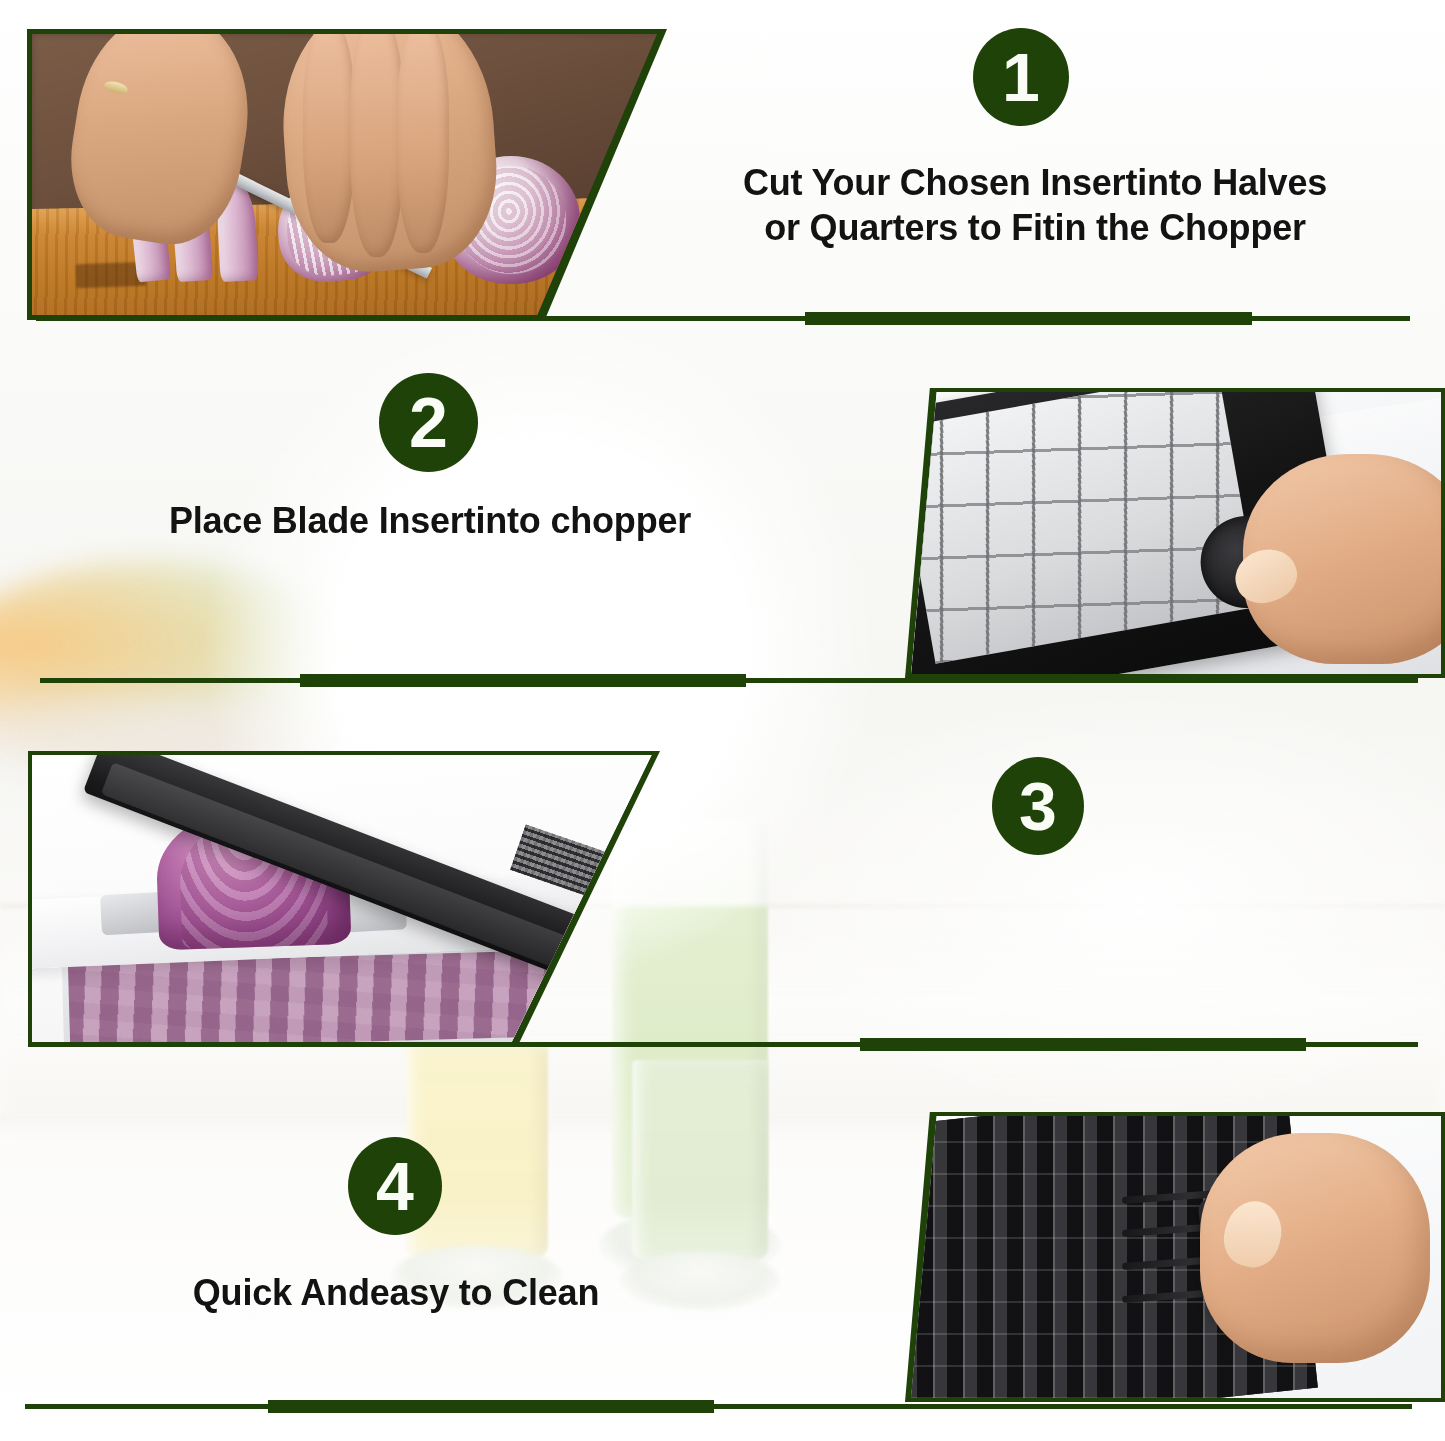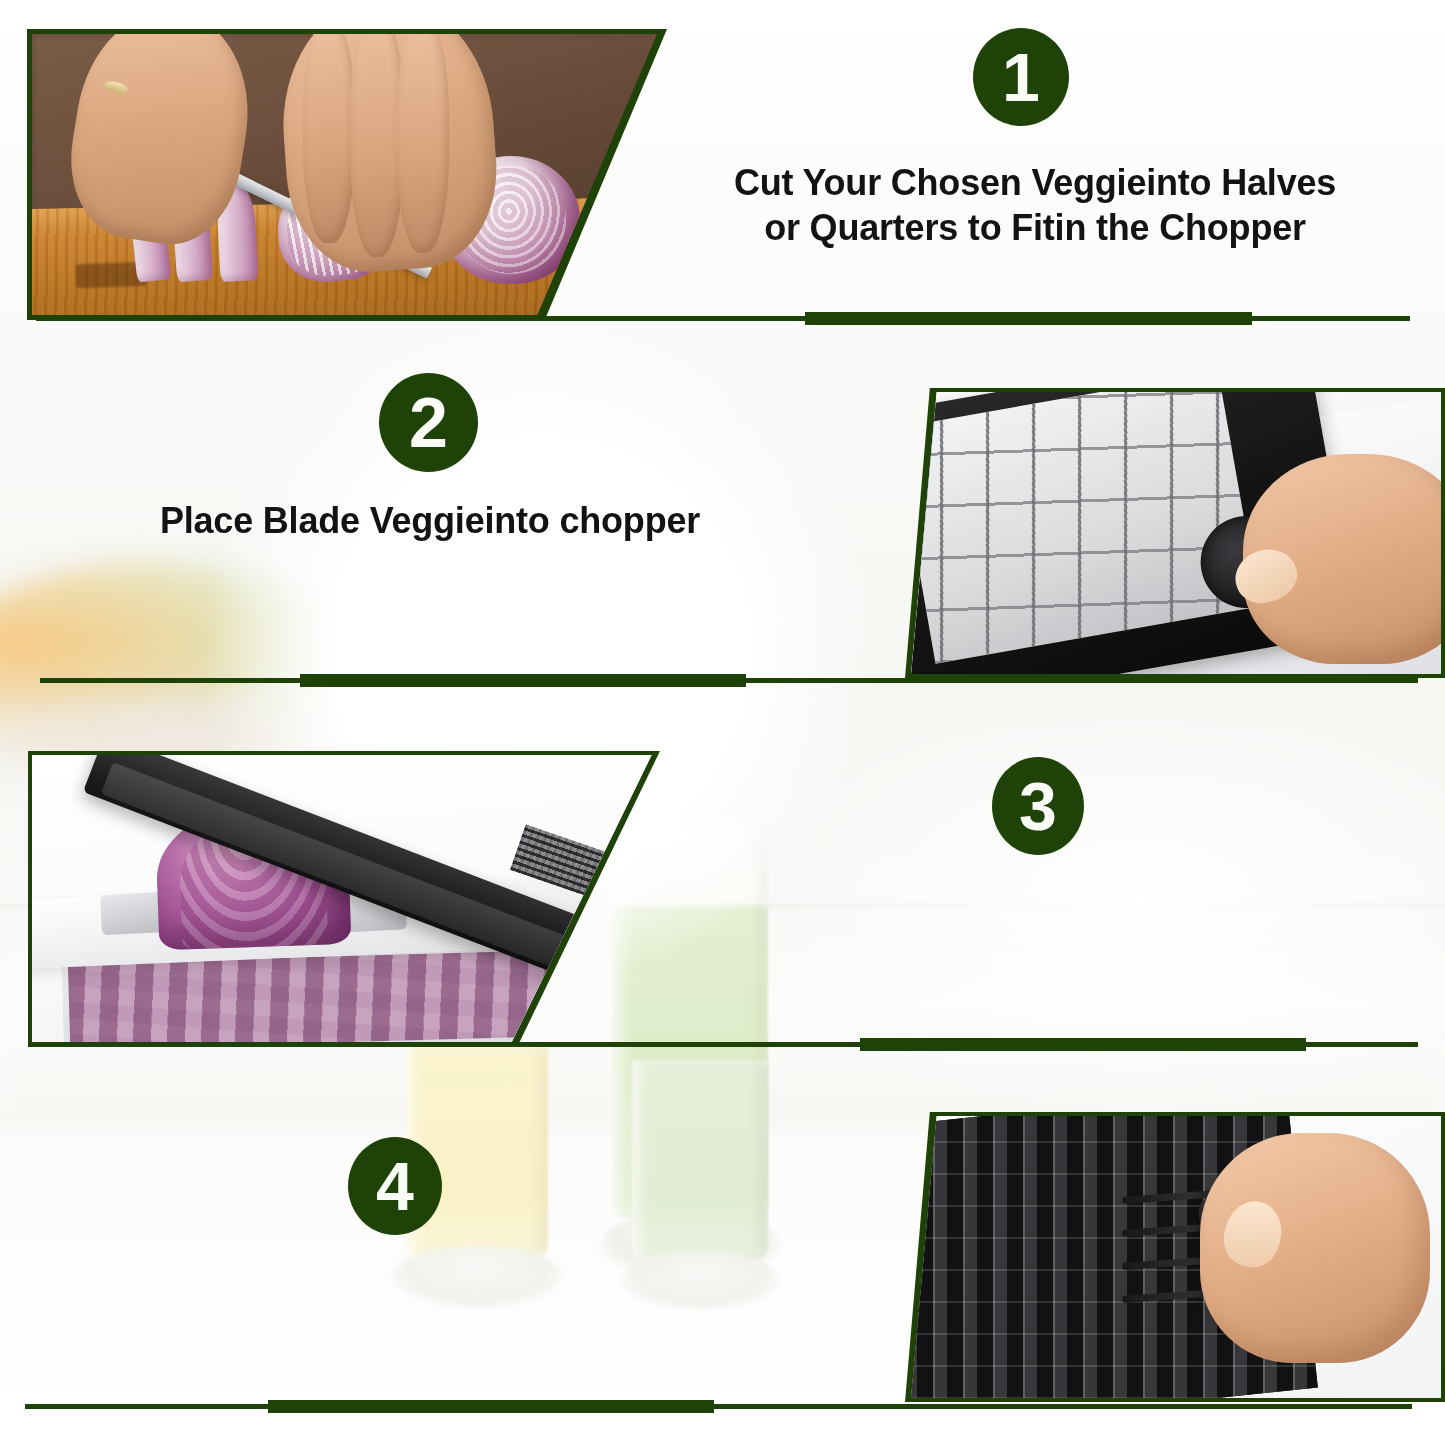"Cut Your Chosen Veggieinto Halves" div.caption { text: Veggieinto -> Insertinto }
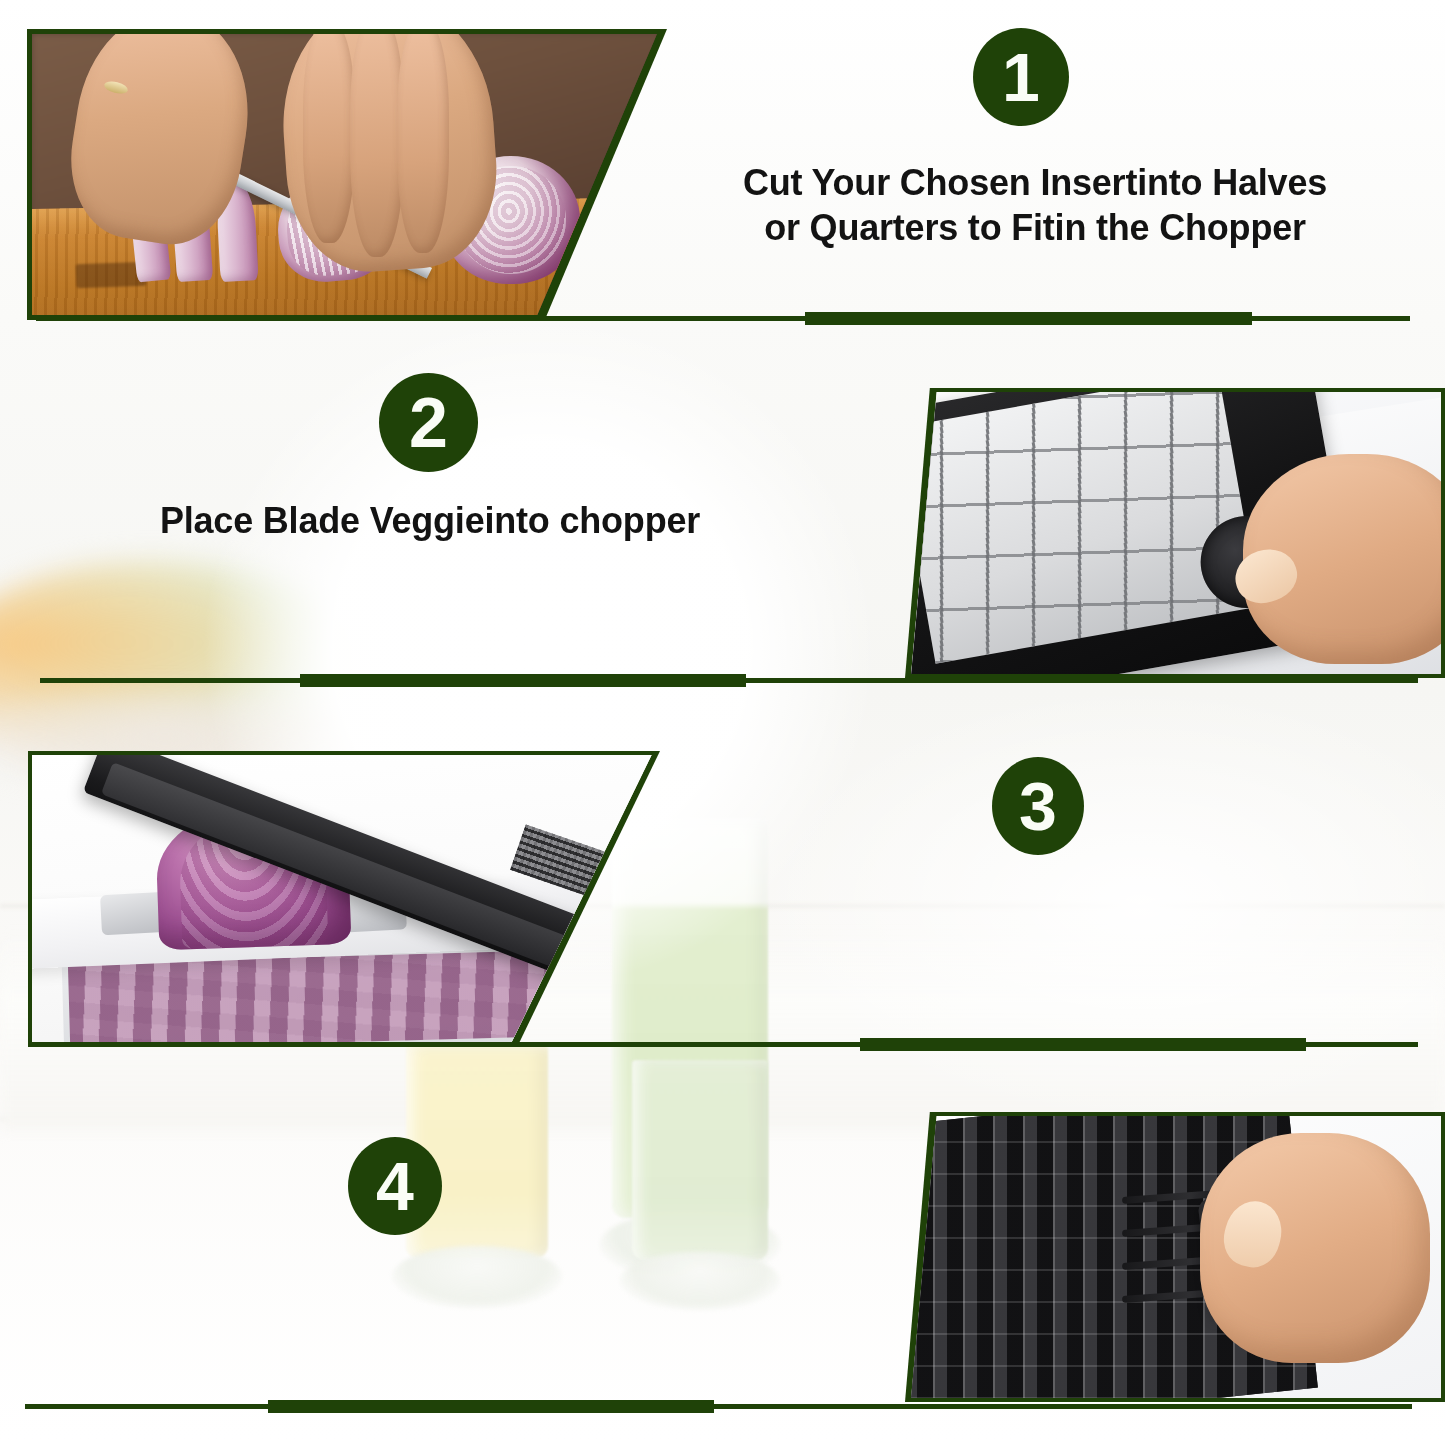"Place Blade Veggieinto chopper" div.caption { text: Veggieinto -> Insertinto }
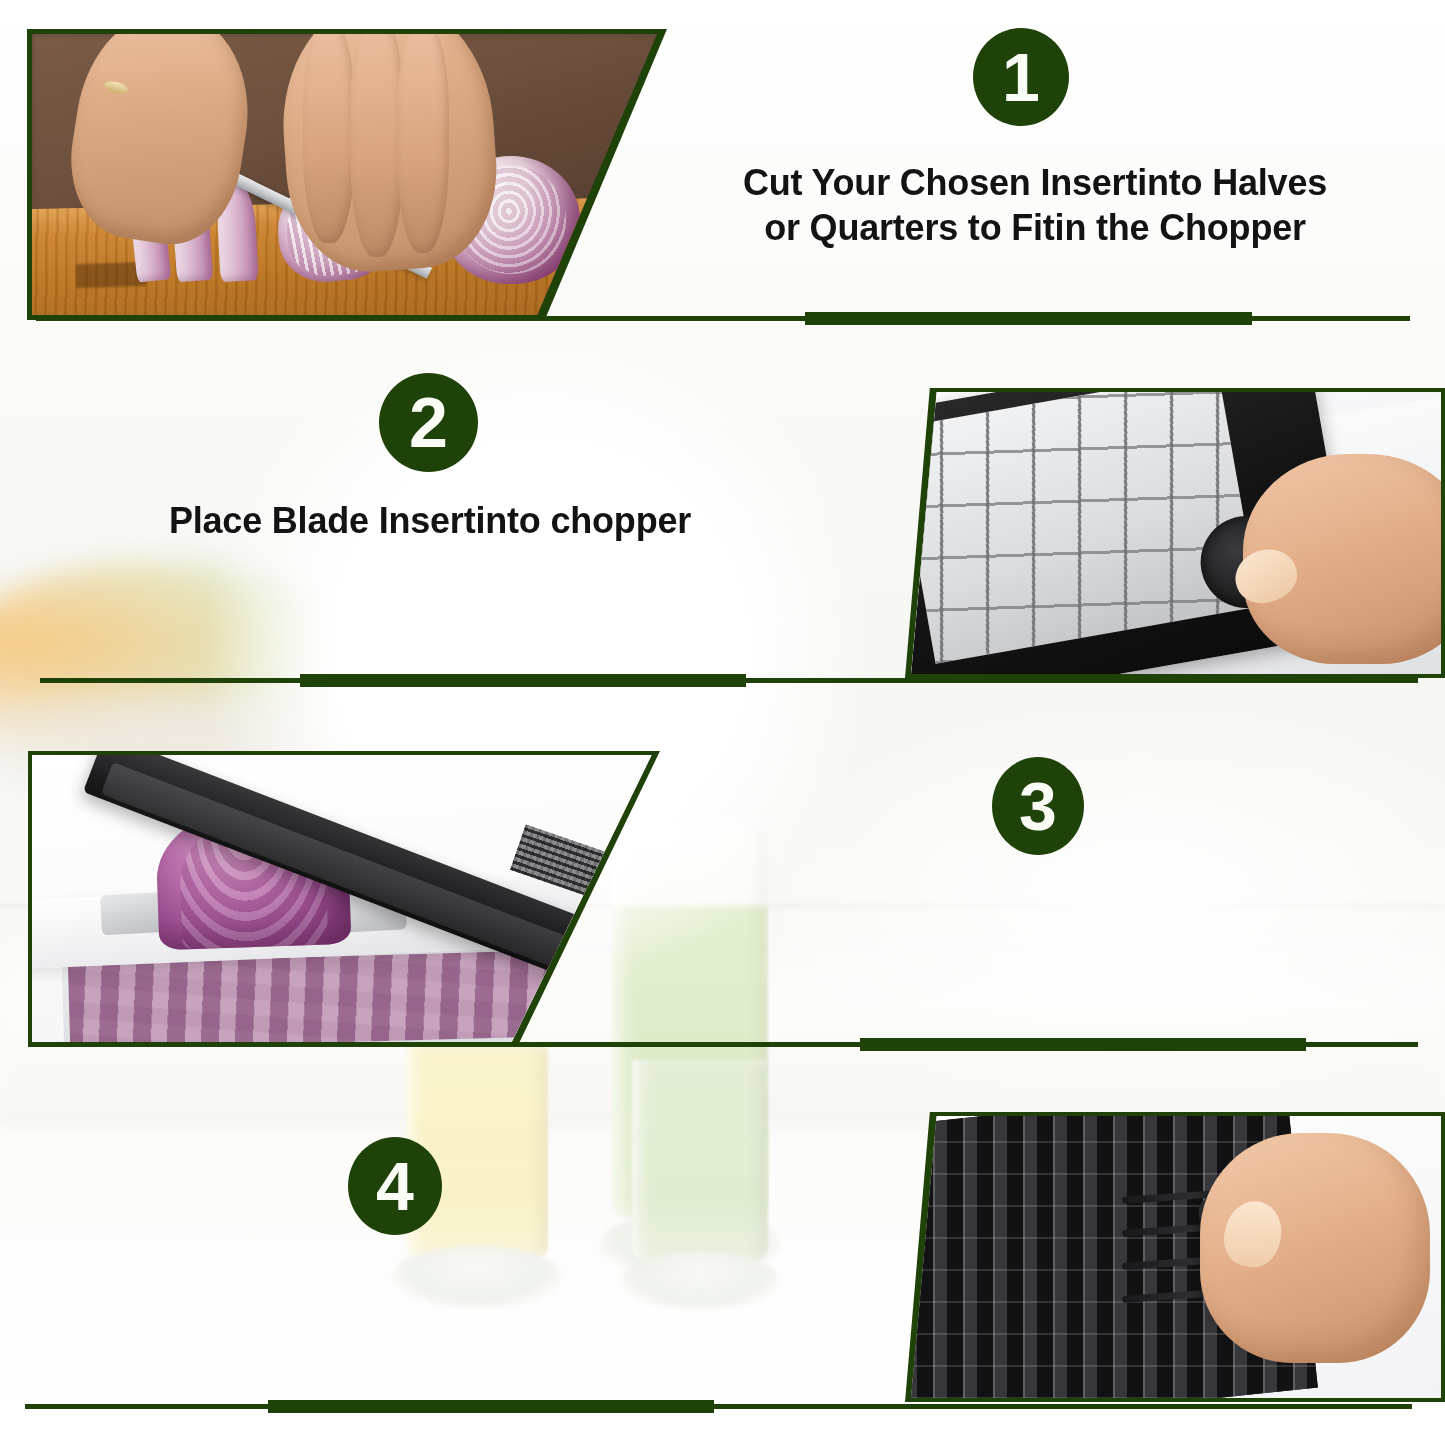"Quick Andeasy to Clean" div.caption { html: none -> <div>Quick Andeasy to Clean</div> }
